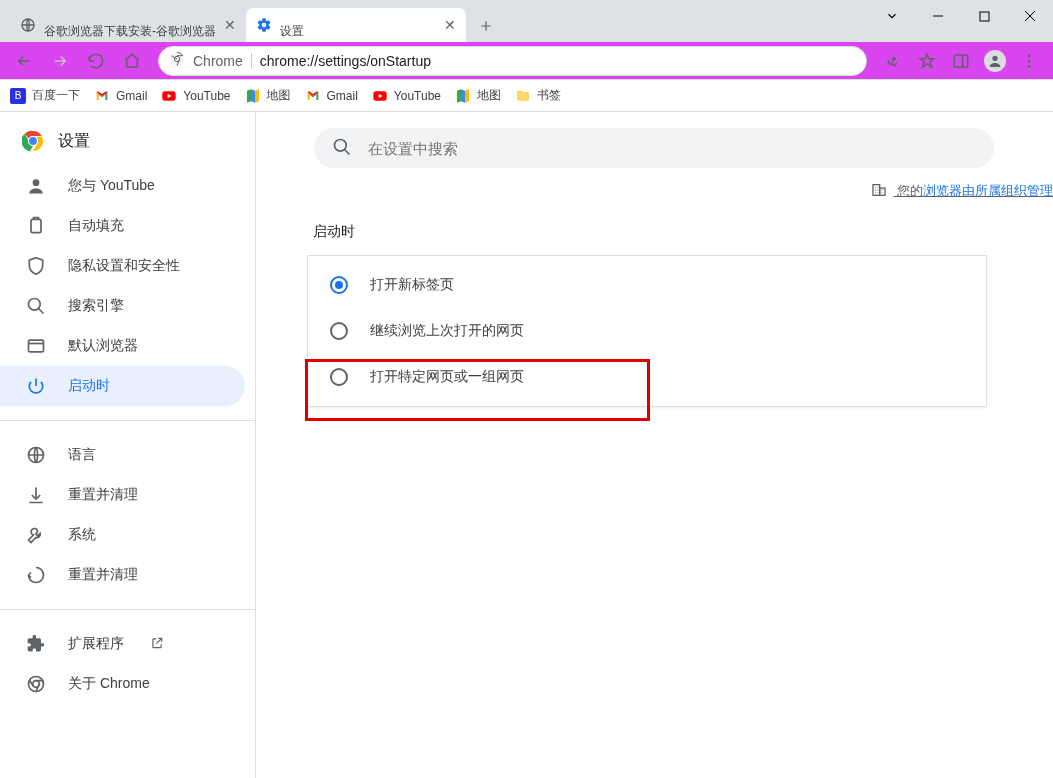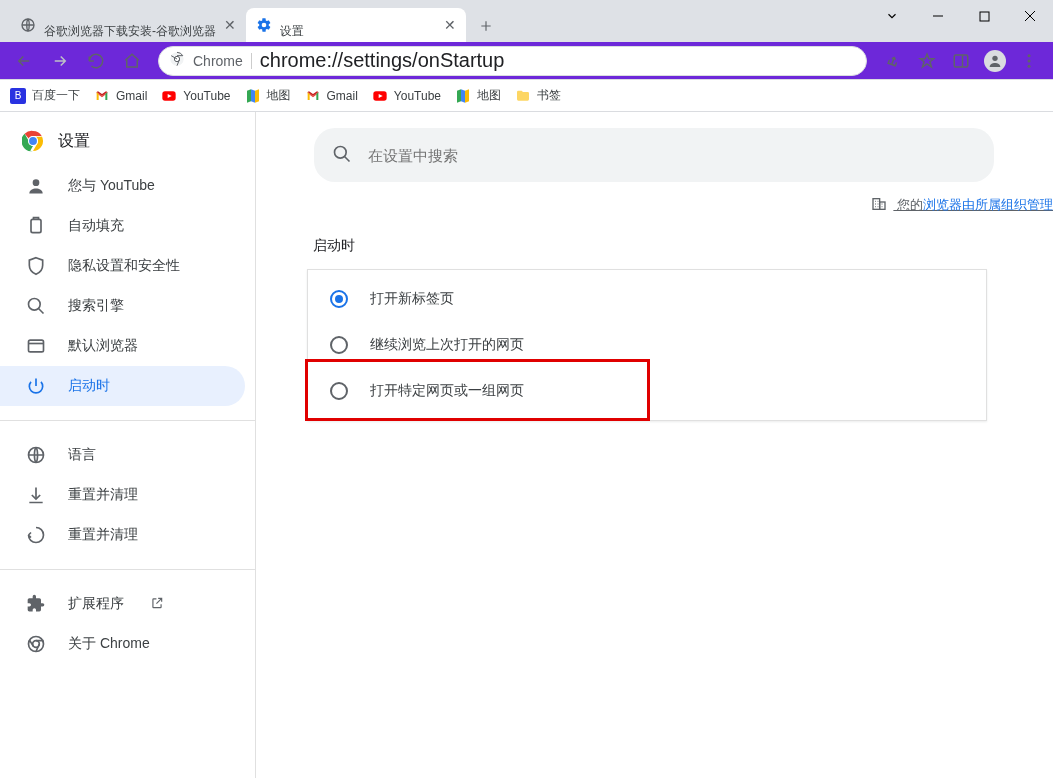"Chrome" .toolbar { background: #6d28d9 -> #d946ef }
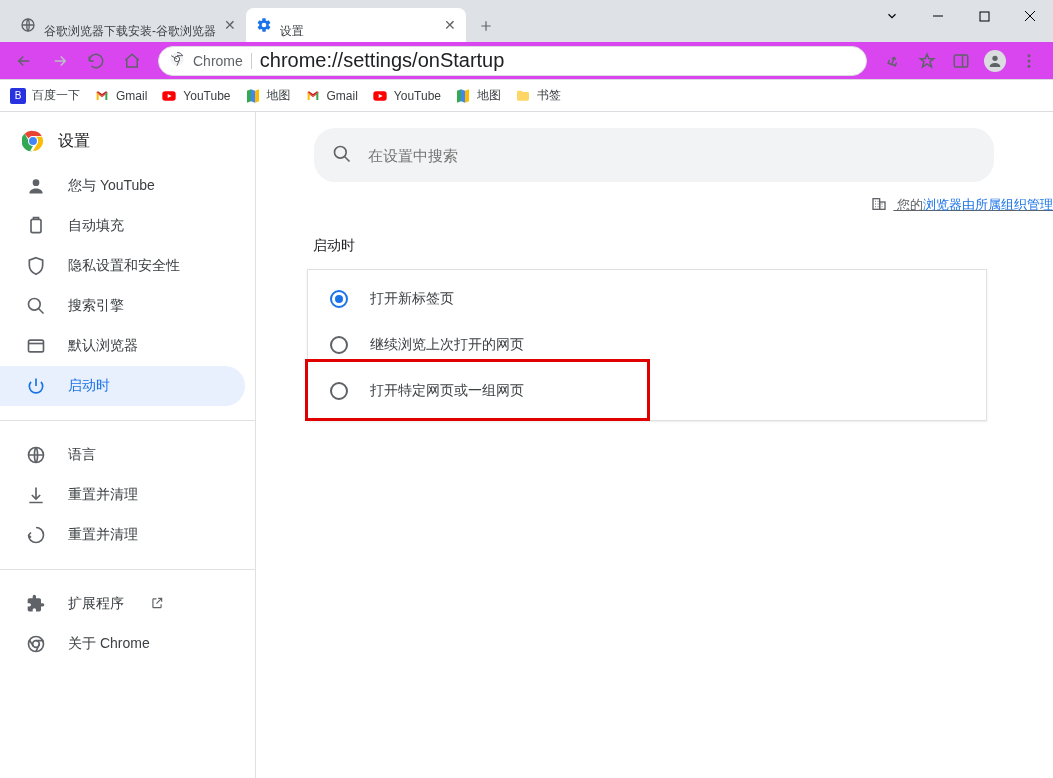"chrome://settings/onStartup" .omnibox .url { font-size: 20px -> 14px }
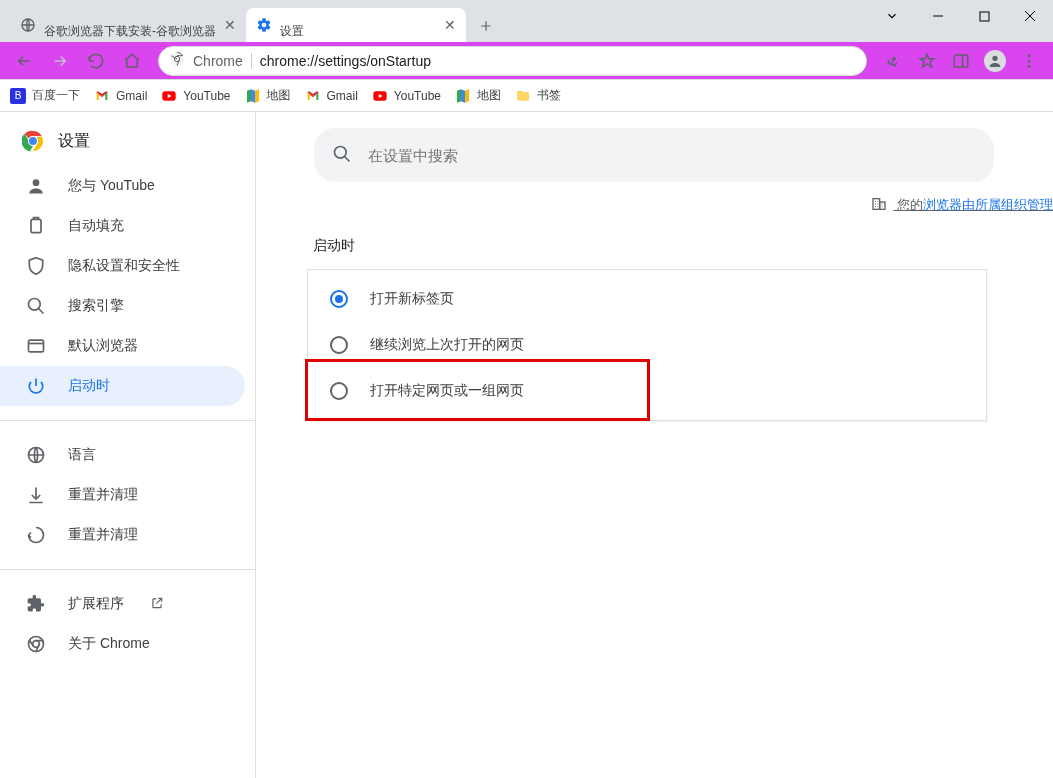"在设置中搜索" .search-box { height: 54px -> 40px }
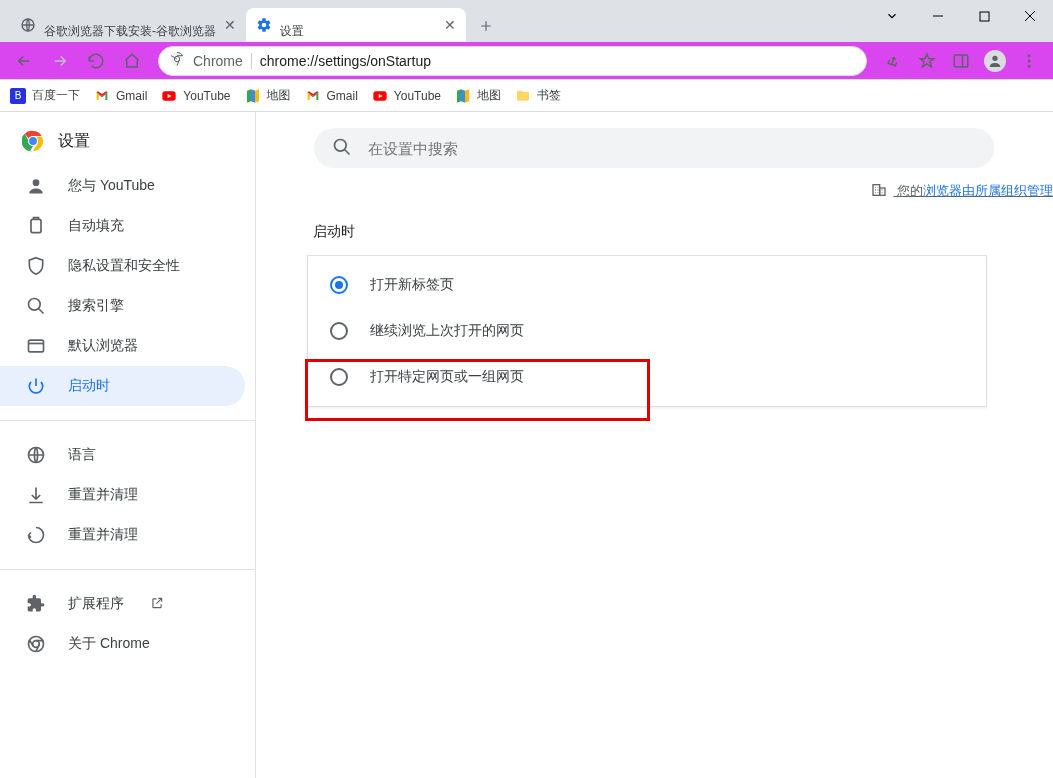"系统" div.sb-item { html: none -> <div> <span> <svg> <path></path> </svg> </span> <span>系统</span> </div> }
